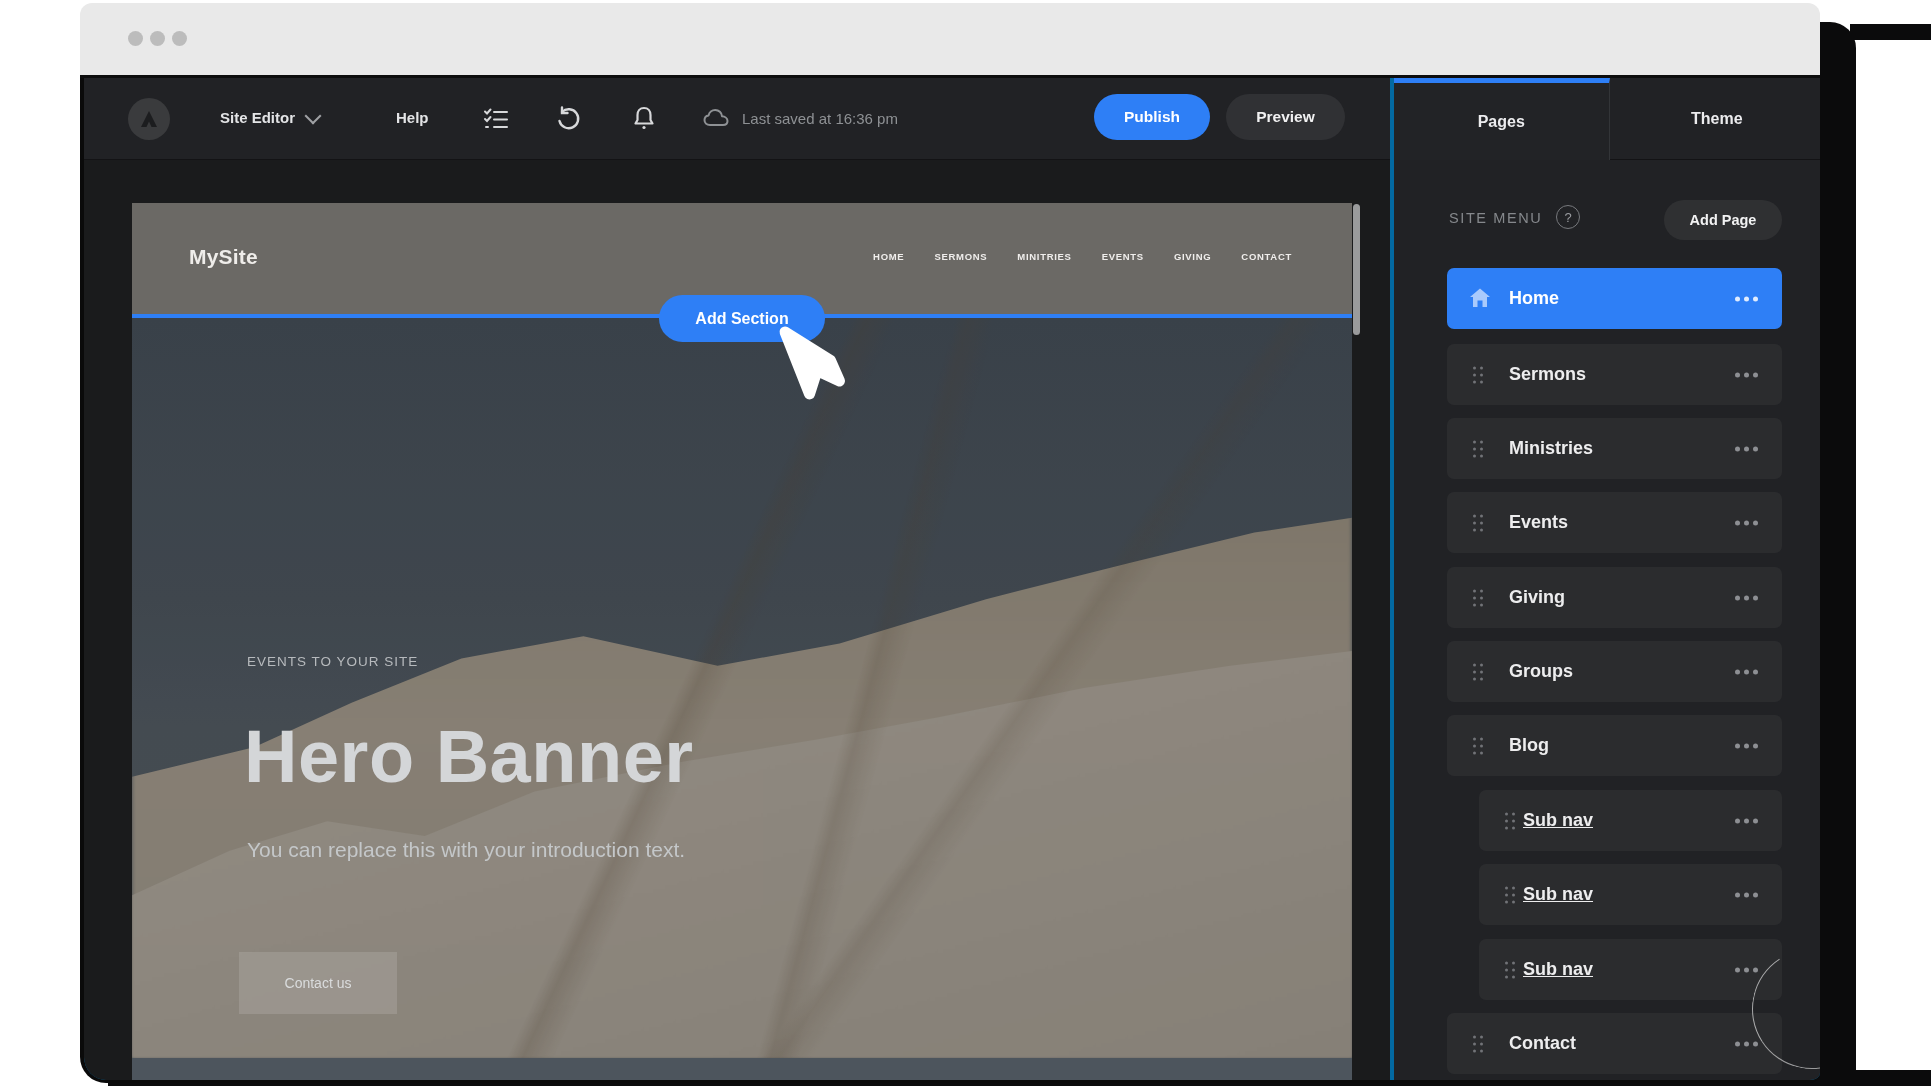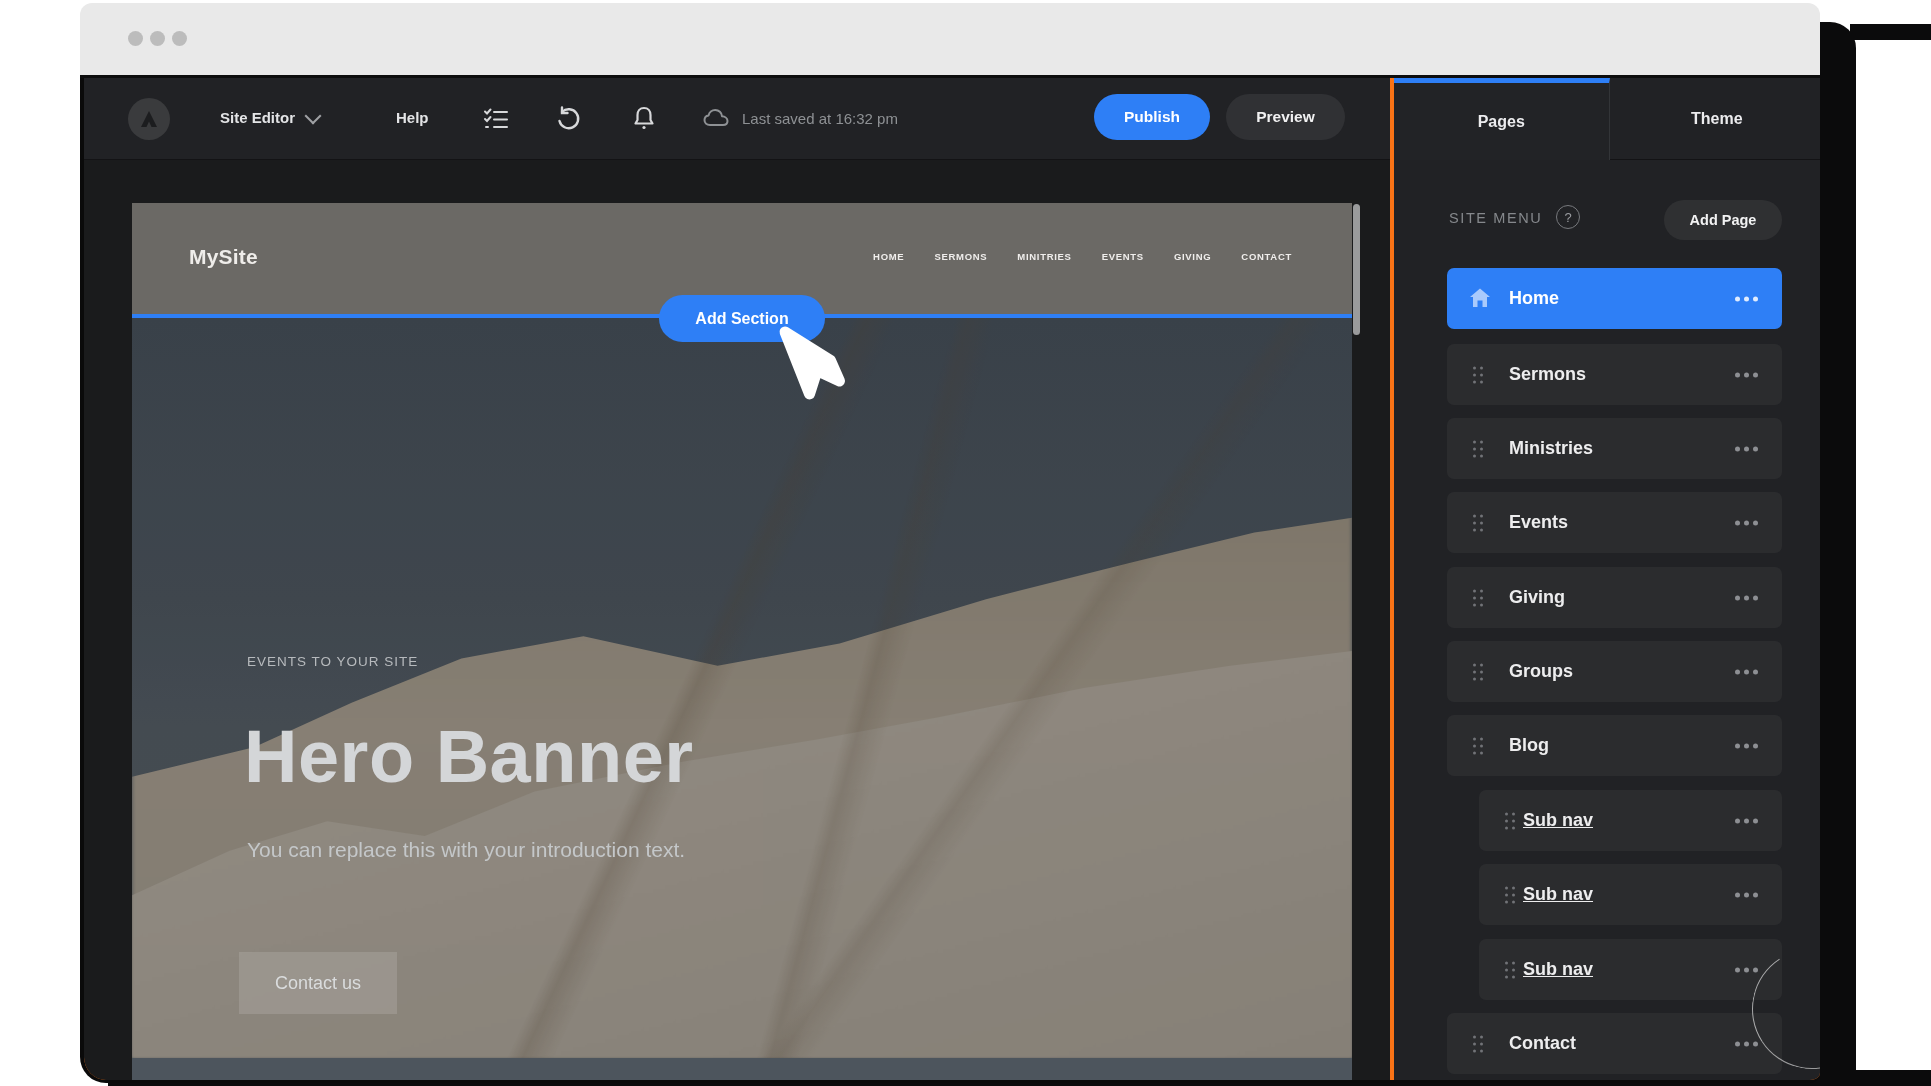"Site Editor" .win-body { background: #f97316 -> #0369a1 }
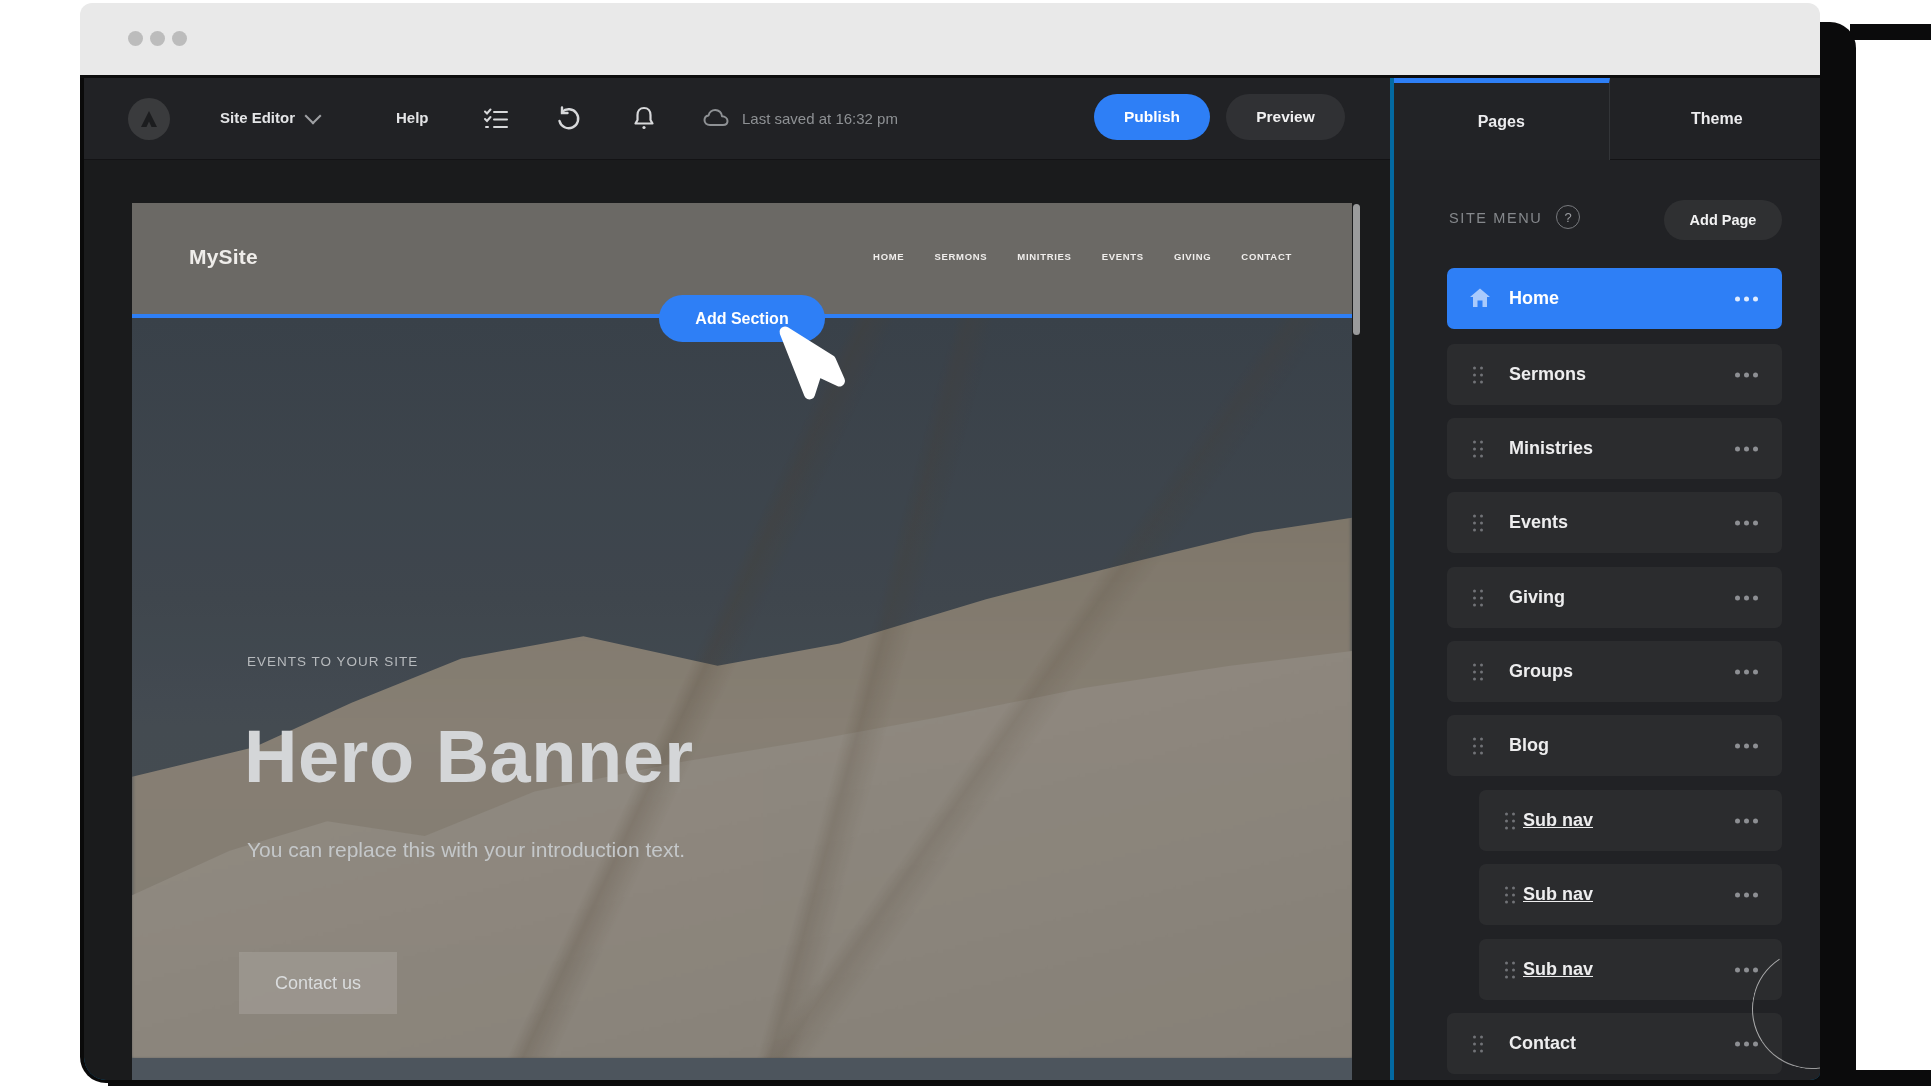"Last saved at 16:32 pm" span { text: 16:32 -> 16:36 }
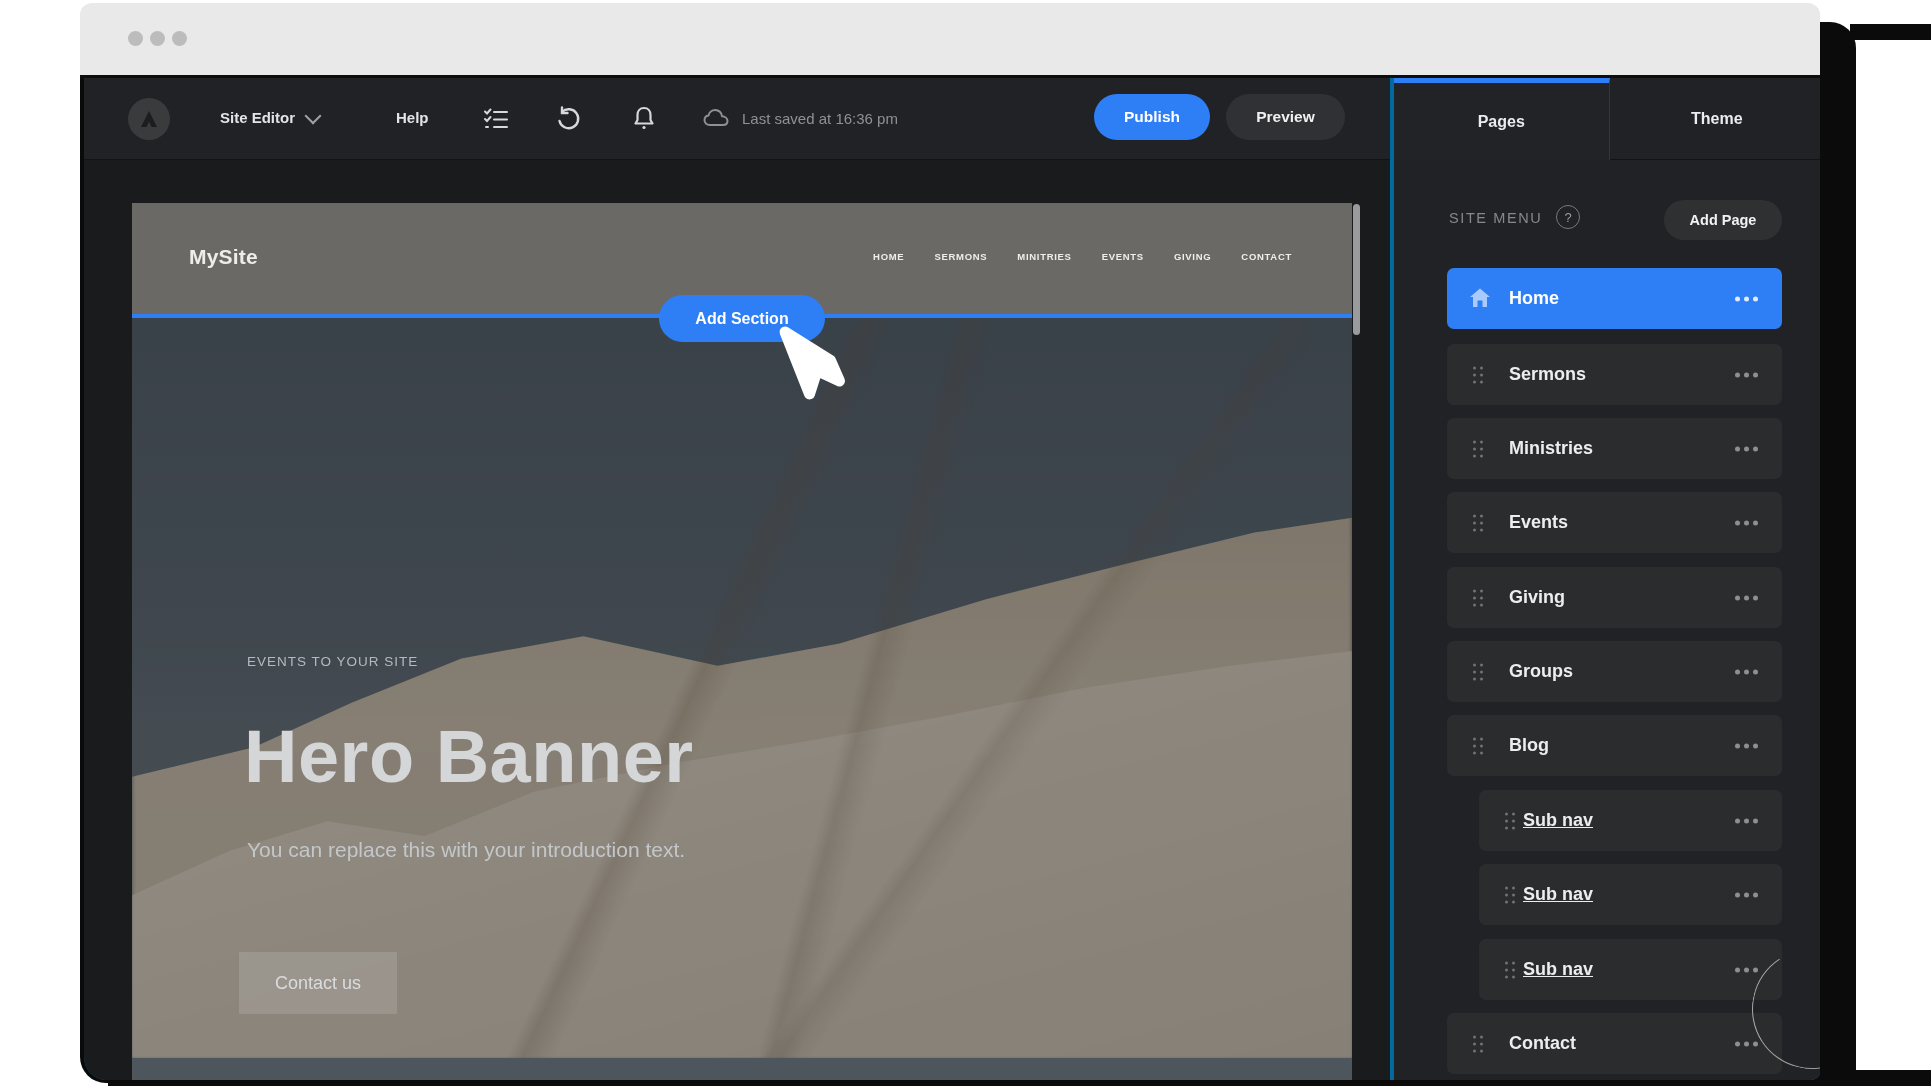"Contact us" .hero-cta { font-size: 18px -> 14px }
